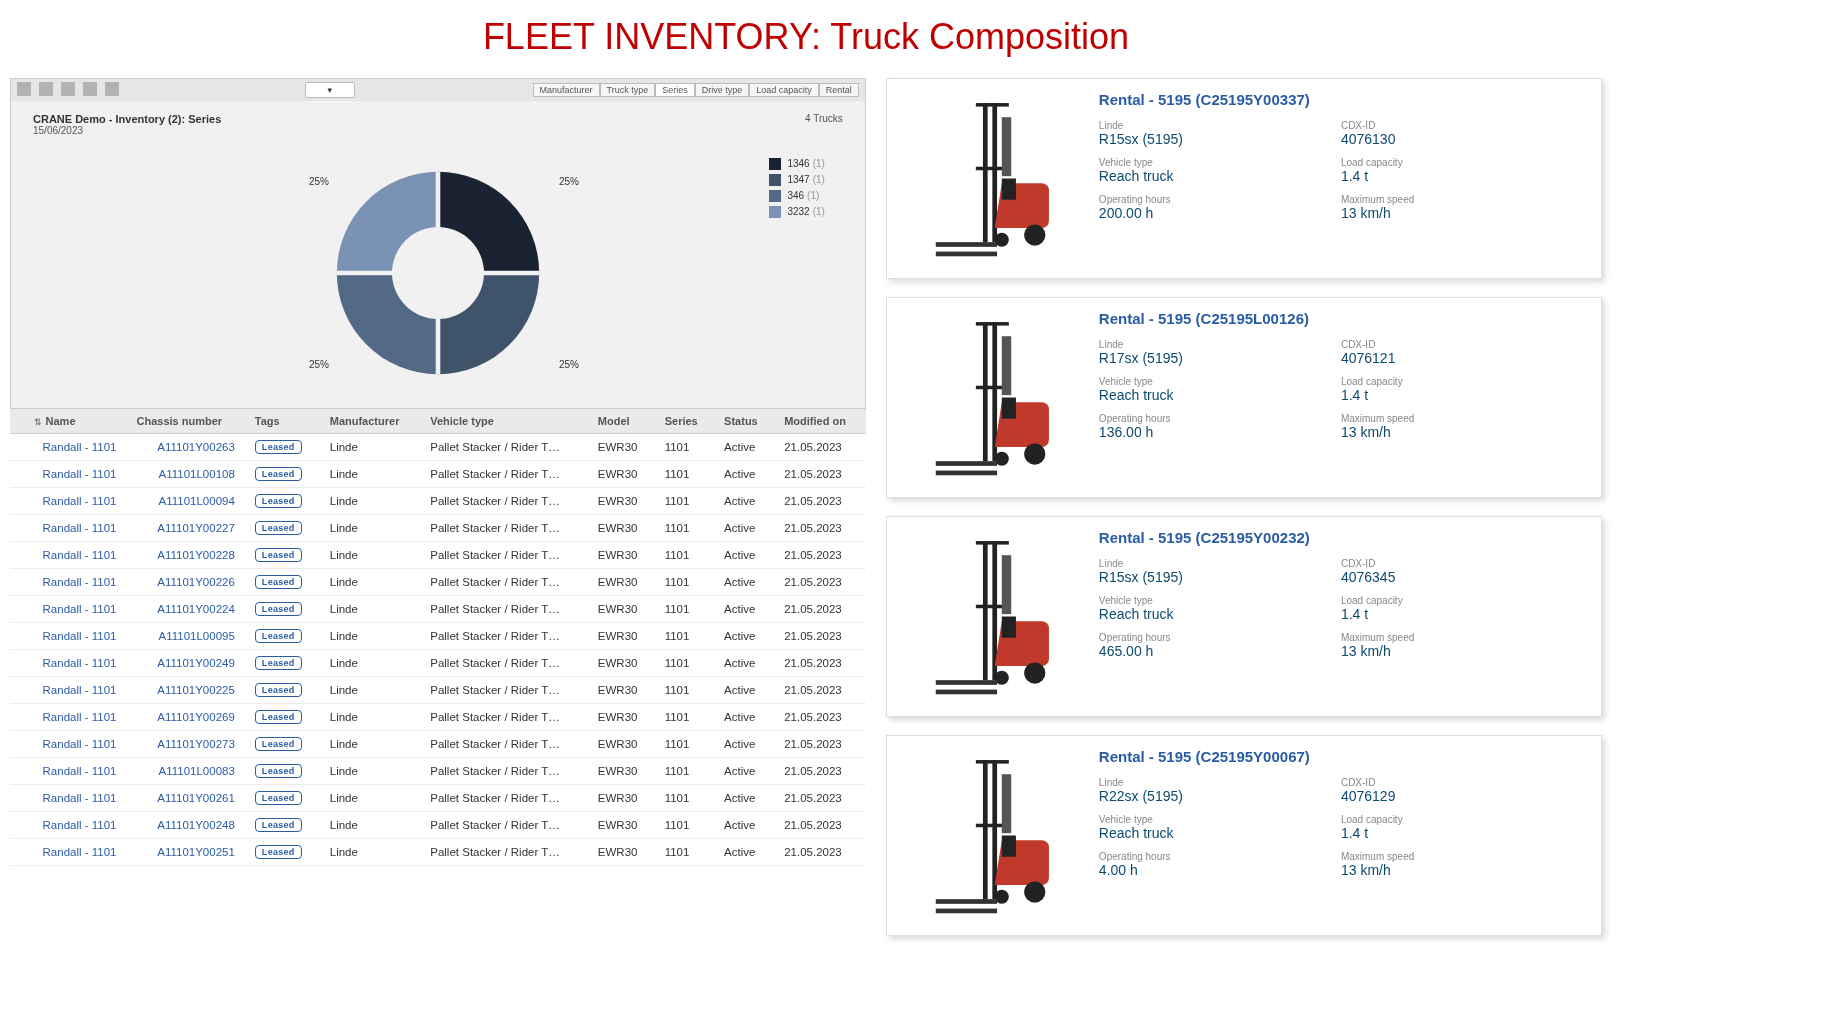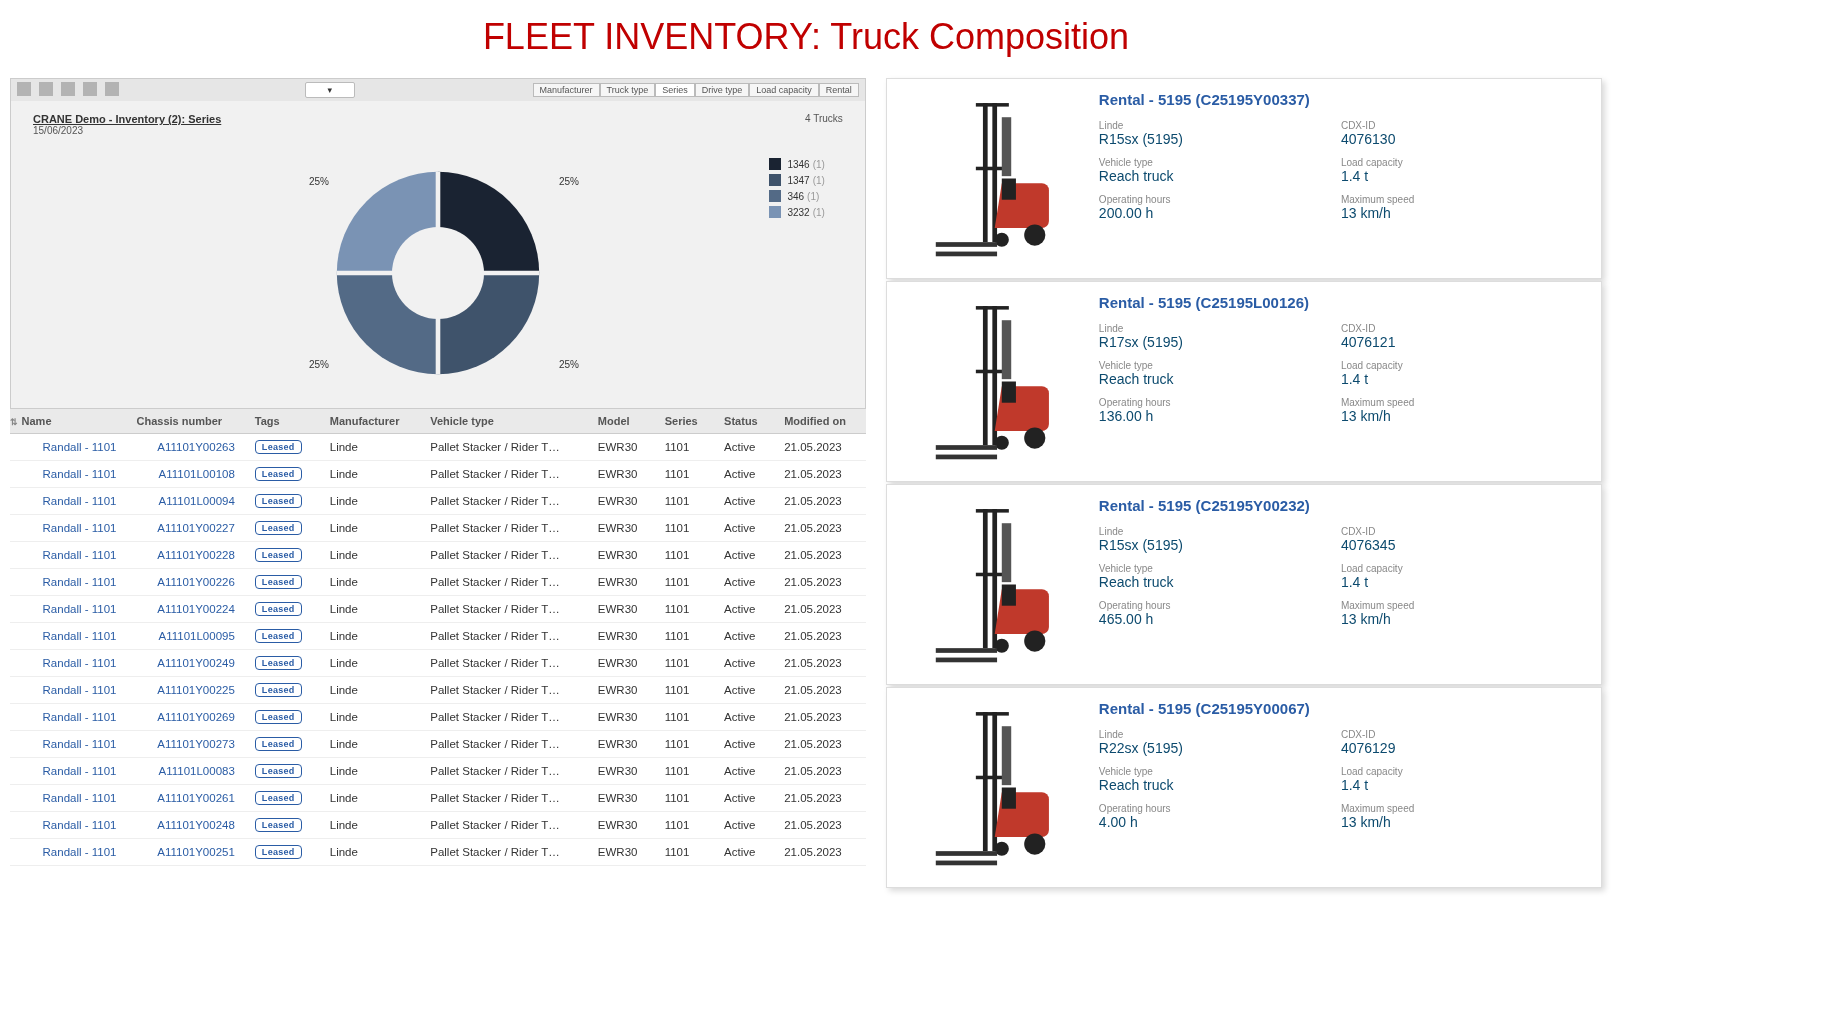"Rental - 5195 (C25195Y00337)" .right { gap: 2px -> 18px }
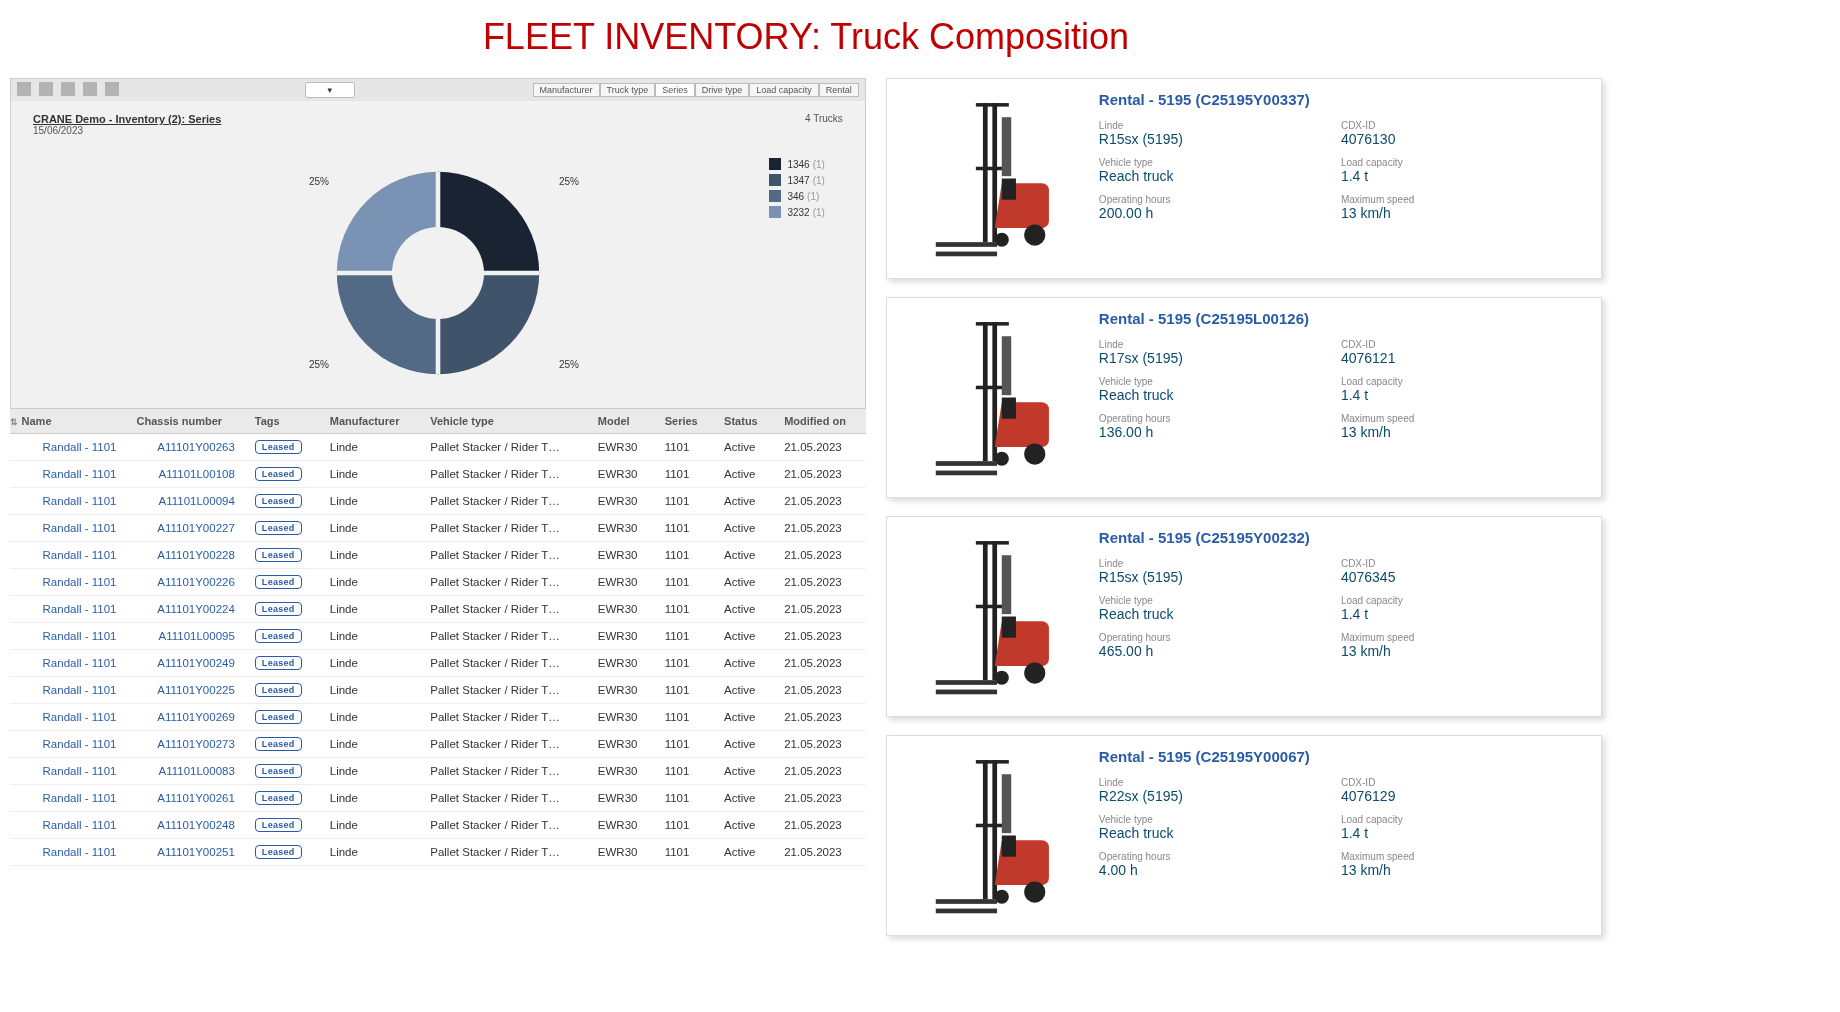"CRANE Demo - Inventory (2):" .chart-header .title { text-decoration: underline -> none }
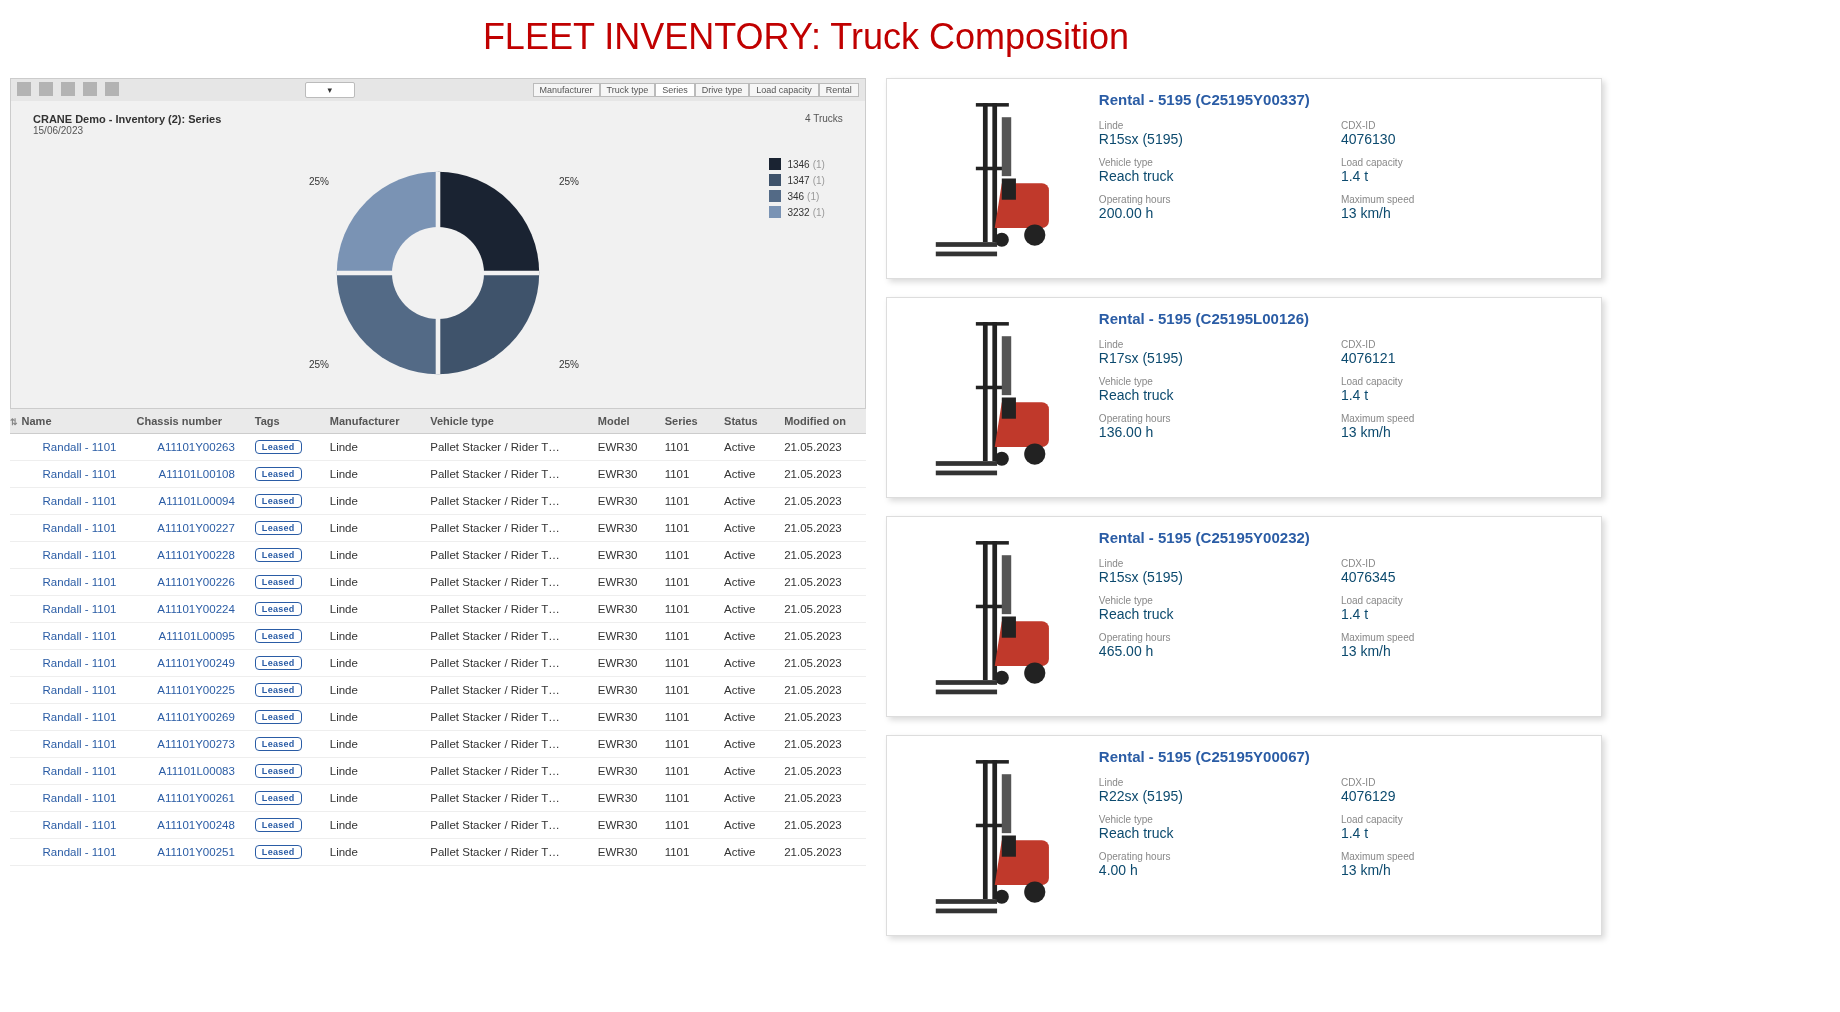"1346" .legend-item { align-items: center -> flex-start }
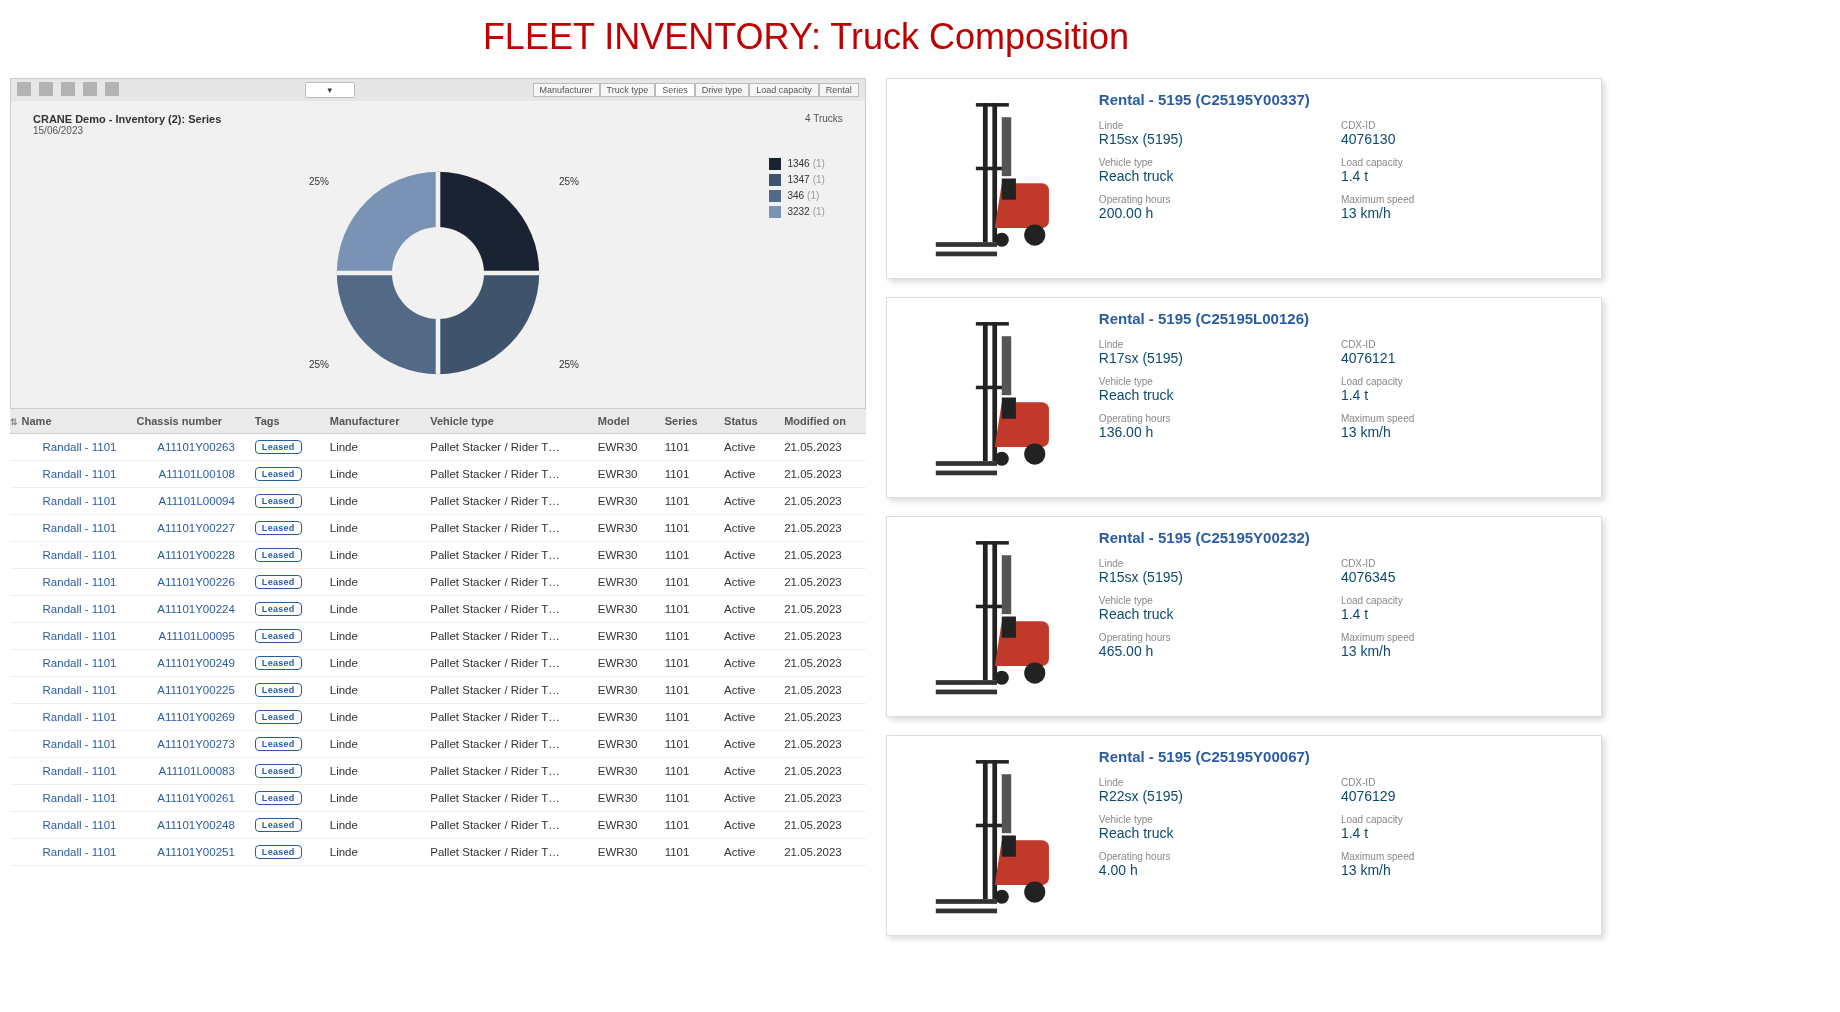"⇅ Name" .table th:first-child { padding-left: 0 -> 24px }
